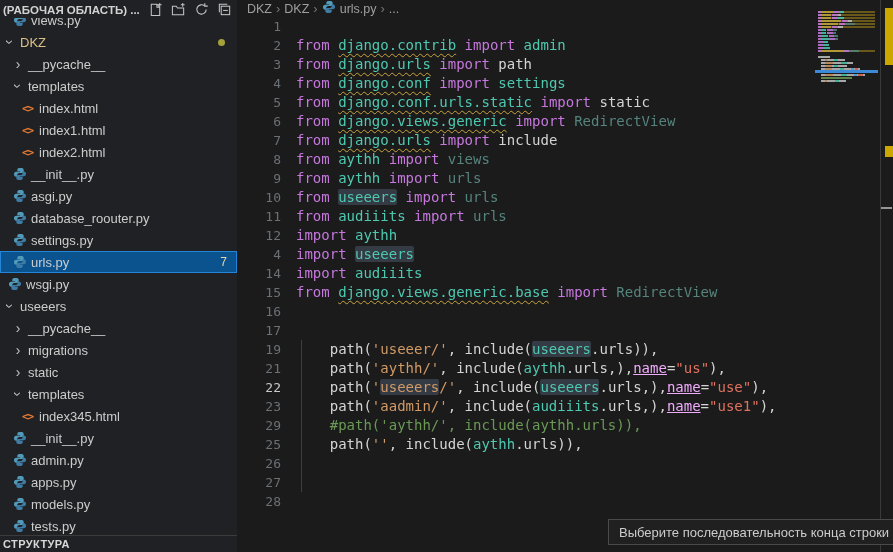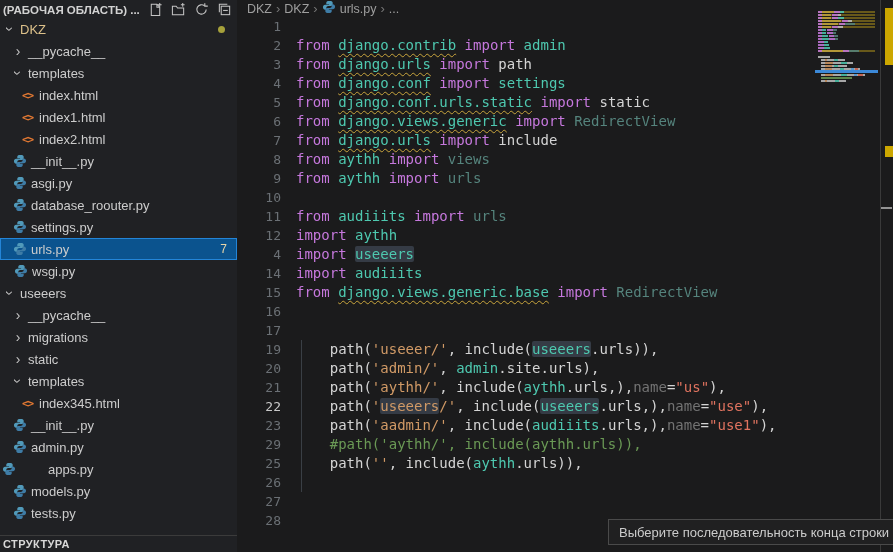"views.py" div.row { html: none -> <div> <span> <svg> <path></path> <path></path> </svg> </span> <span>views.py</span> </div> }
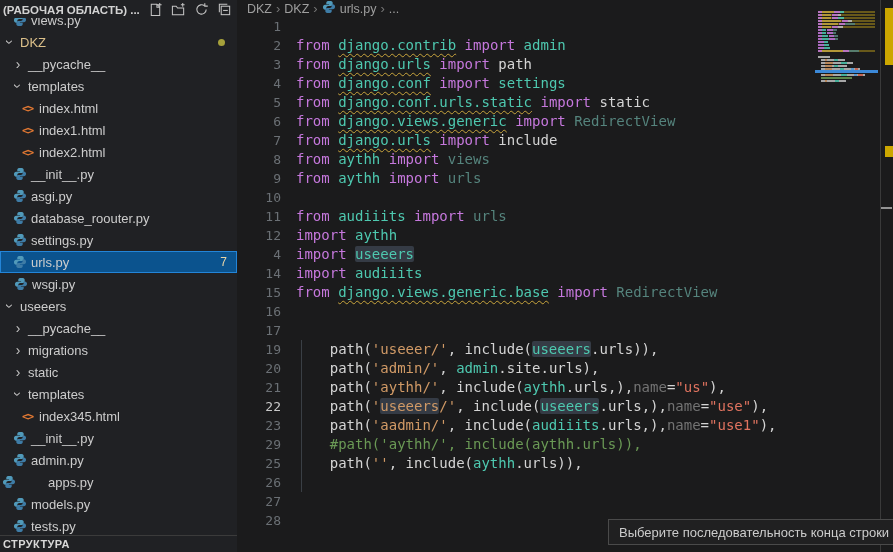"from useeers import urls" span.ct { html: none -> <span><span>from </span><span>useeers</span><span> import </span><span>urls</span></span> }
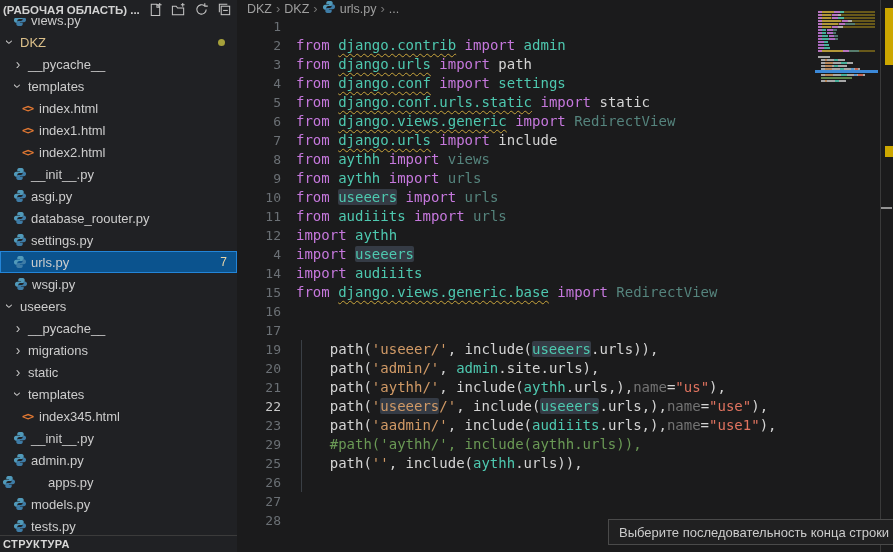"wsgi.py" div.row { padding-left: 12px -> 6px }
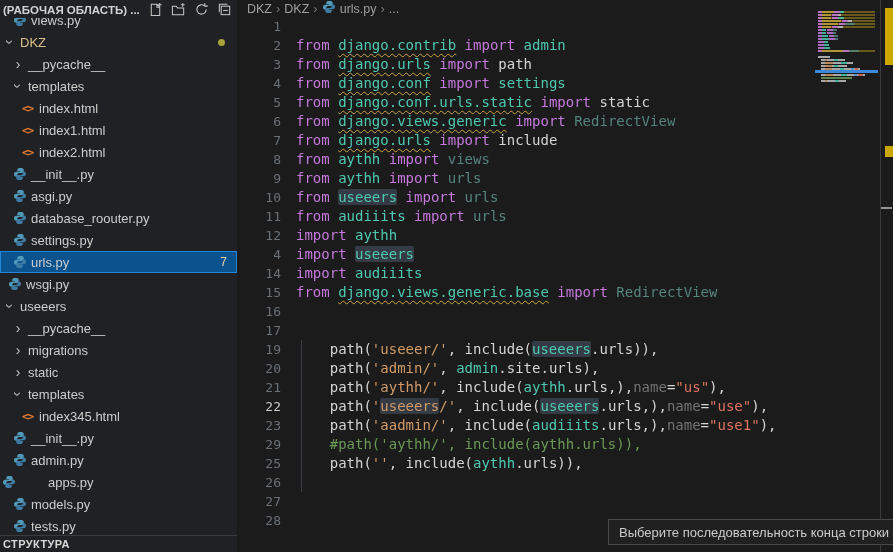"20" div.cl { html: <div><span>20</span><span><span> path(</span><span>'admin/'</span><span>, </span><span>admin</span><span>.site.urls),</span></span></div> -> none }
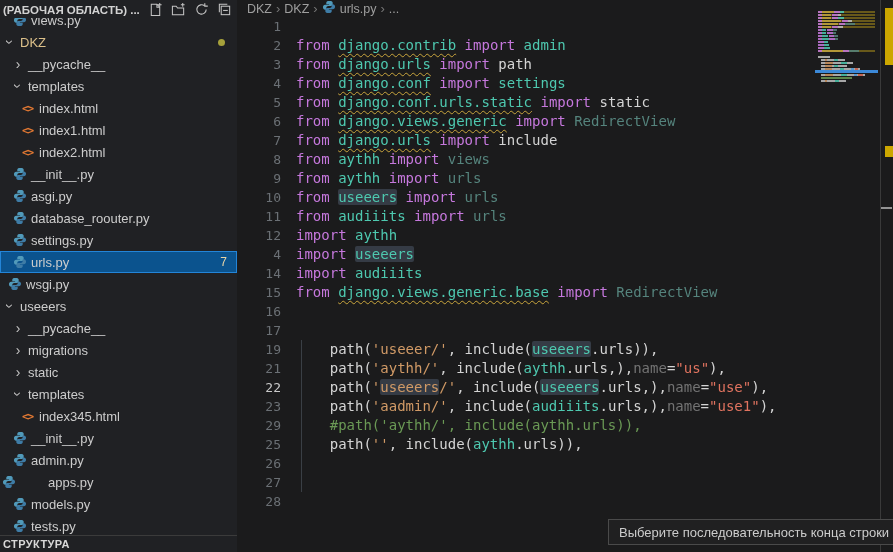"name" .tk-kwarg { color: #737373 -> #f0abfc; text-decoration: none -> underline }
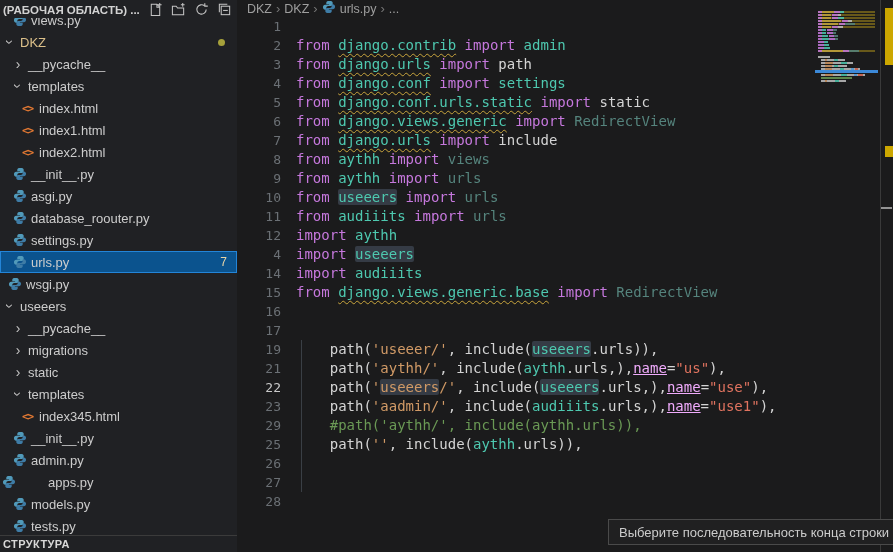"apps.py" div.row { gap: 28px -> none; padding-left: none -> 11px }
